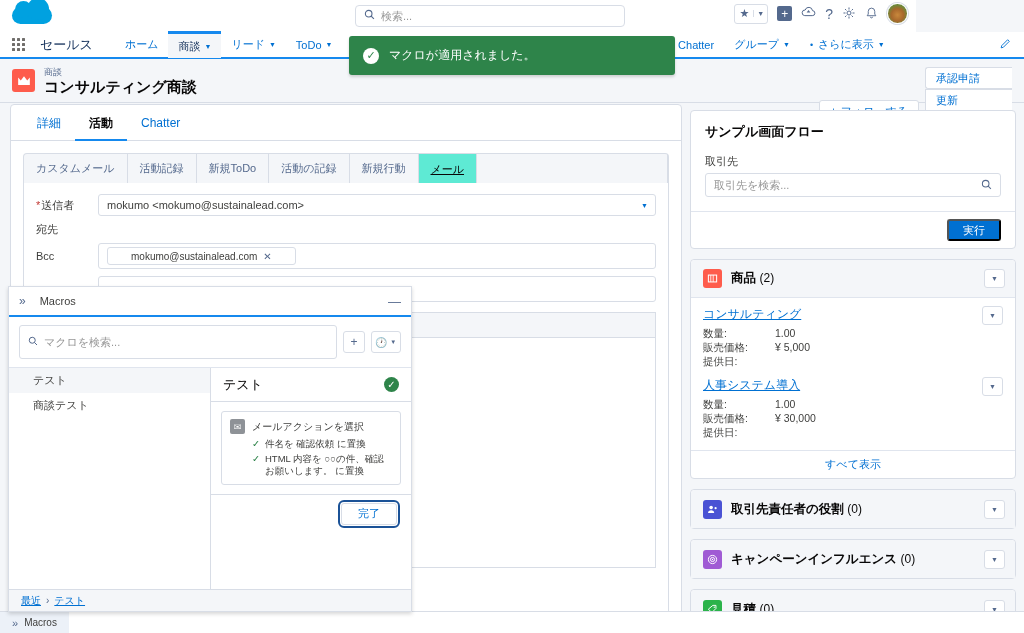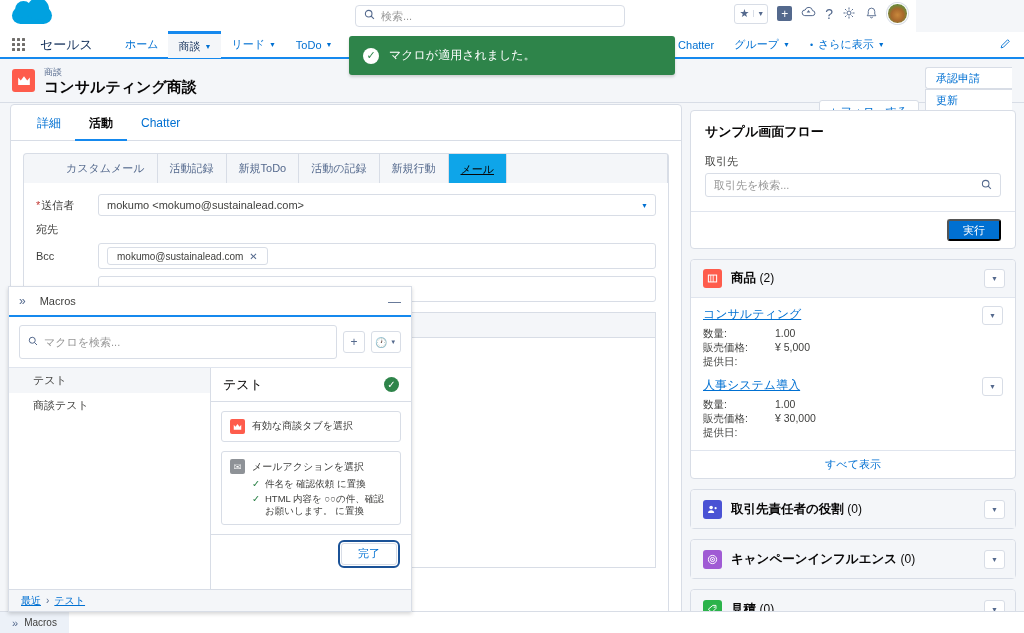"カスタムメール" .action-tabs { padding-left: 30px -> none }
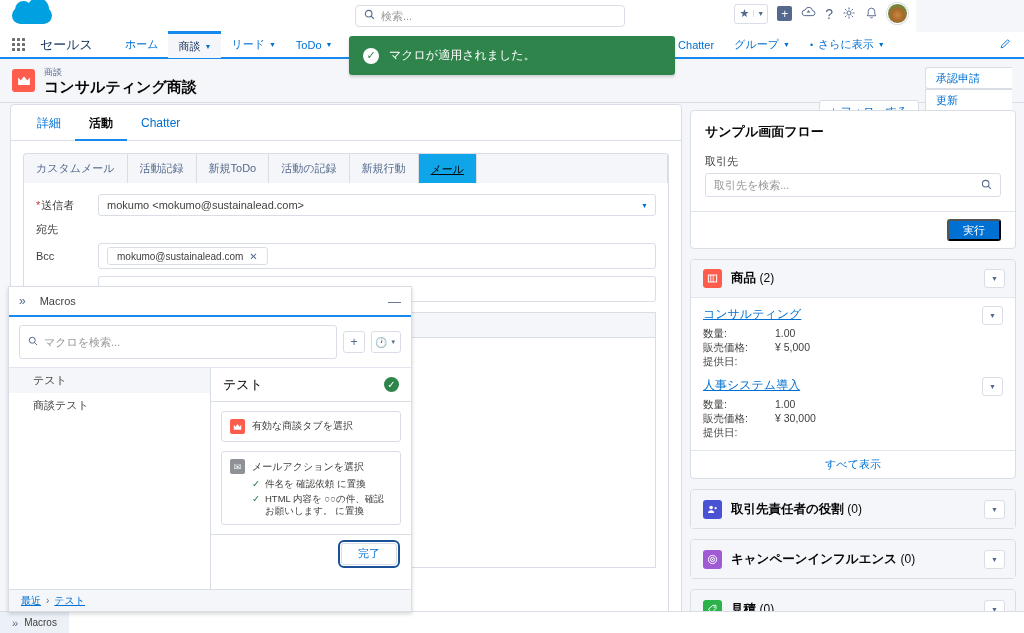"メール" .act-tab.active { background: #0ea5e9 -> #5eead4 }
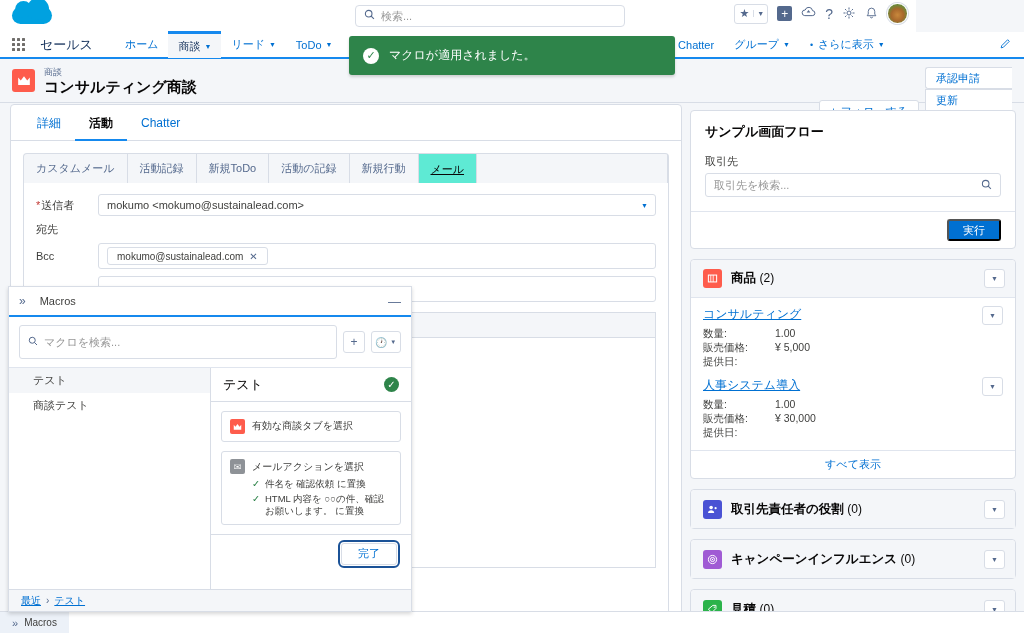"mokumo@sustainalead.com" .pill { padding: 0 9px -> 0 23px }
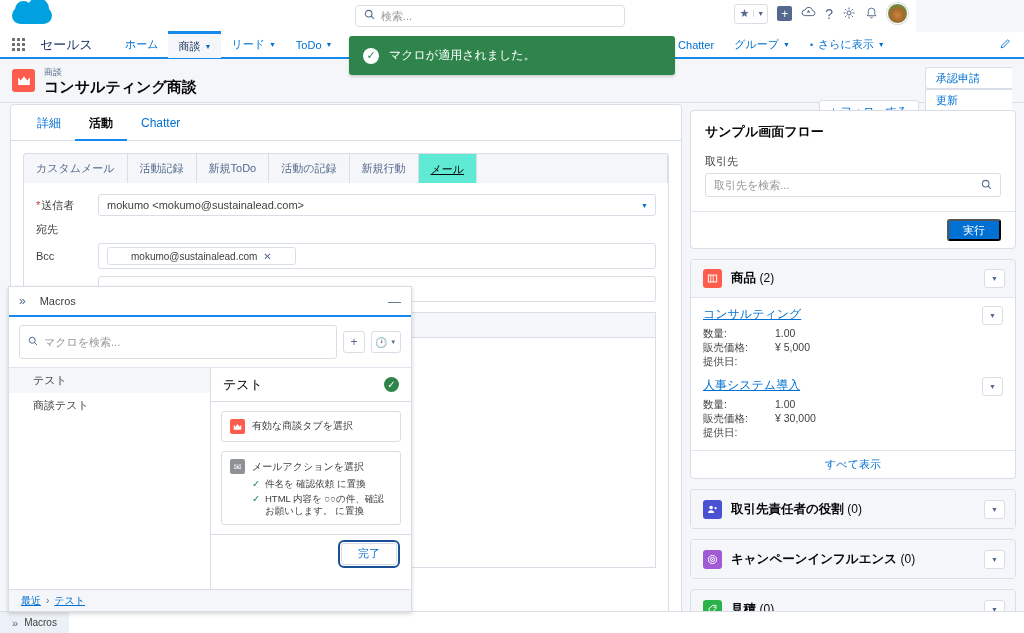"有効な商談タブを選択" div.step { html: <div> <div> <span> <svg> <path></path> </svg> </span> <span>有効な商談タブを選択</span> </div> </div> -> none }
